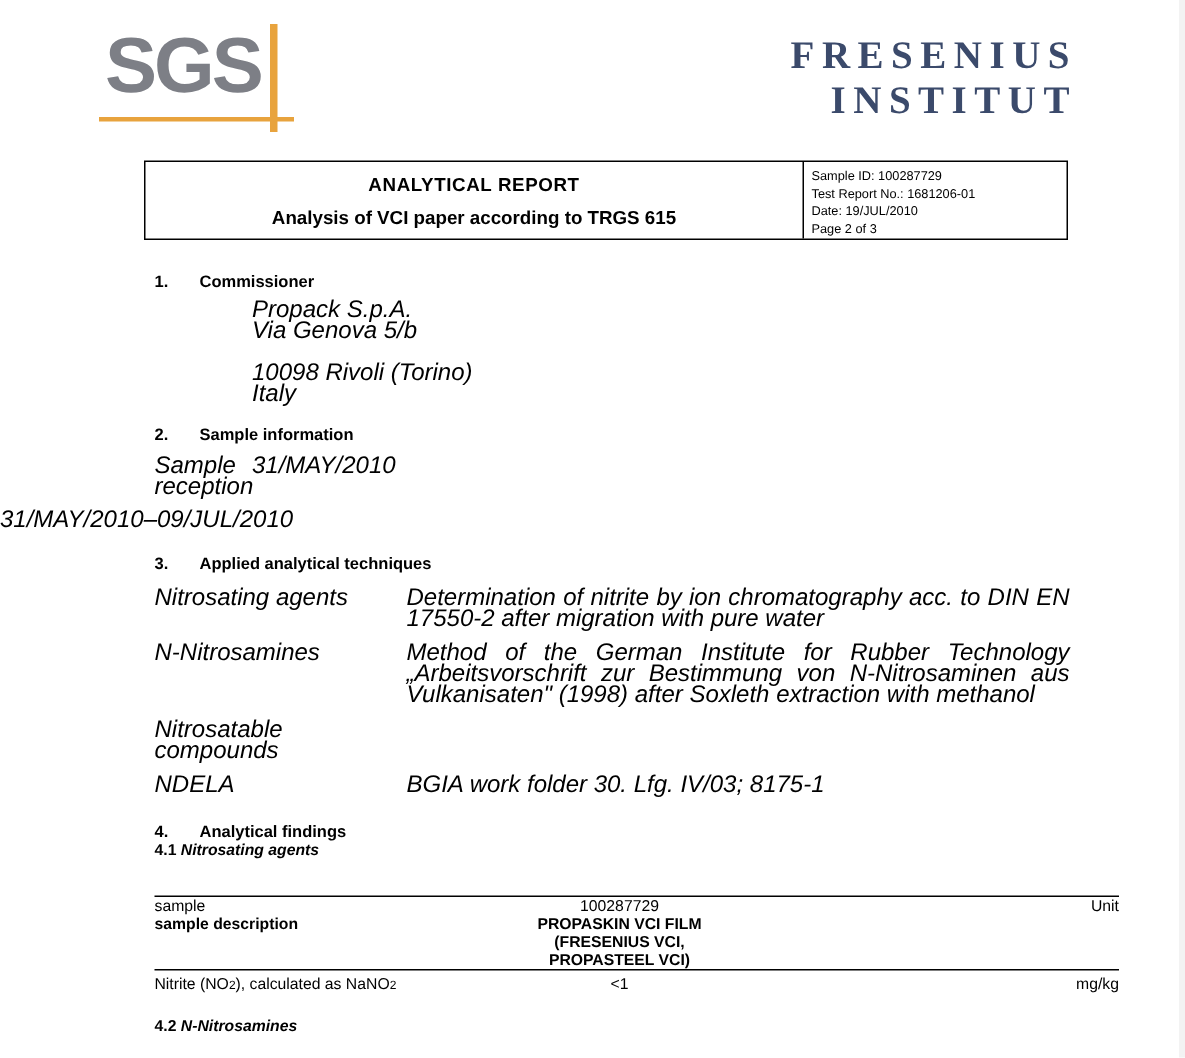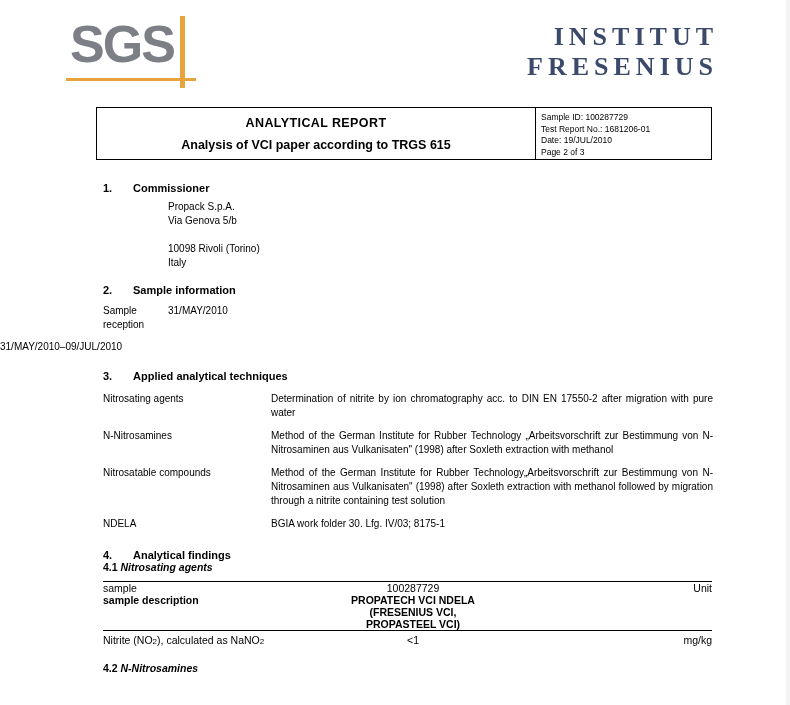"INSTITUT" div { order: before "FRESENIUS" -> after "FRESENIUS" }
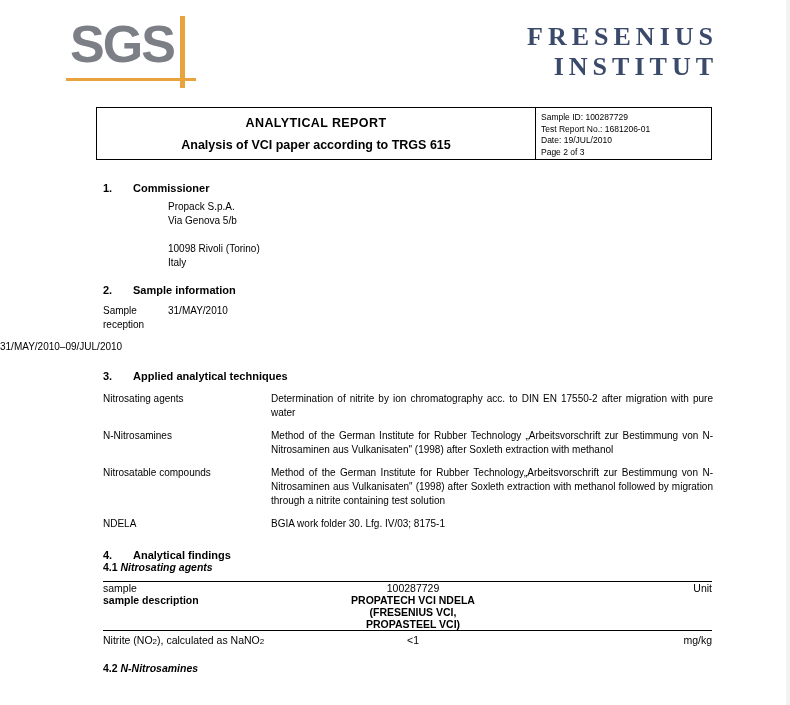"Propack S.p.A." .row { font-size: 10px -> 16px; font-style: none -> italic }
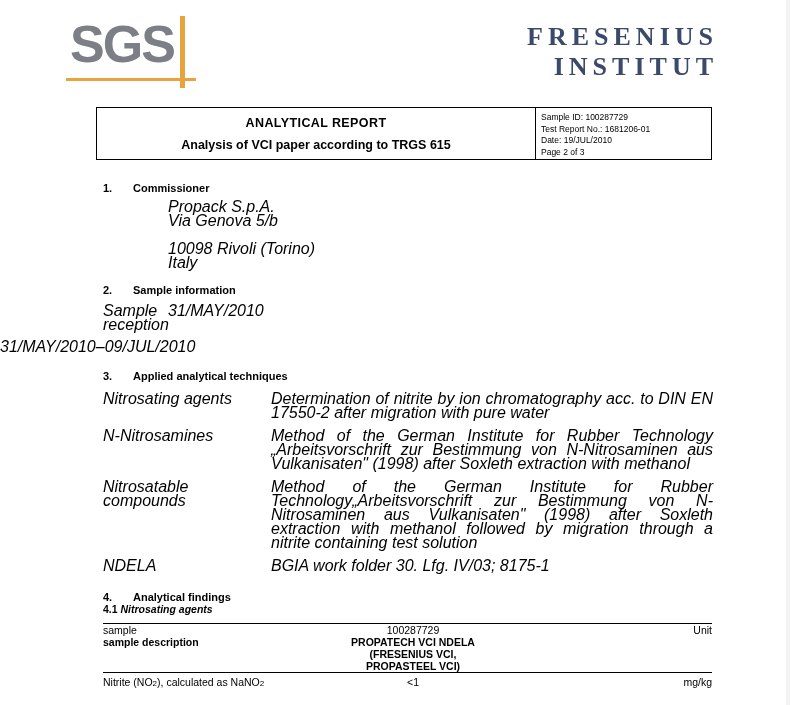"Method of the German Institute for Rubber" div.col-val { html: <div>Method of the German Institute for Rubber Technology„Arbeitsvorschrift zur Bestimmung von N-Nitrosaminen aus Vulkanisaten" (1998) after Soxleth extraction with methanol followed by migration through a nitrite containing test solution</div> -> none }
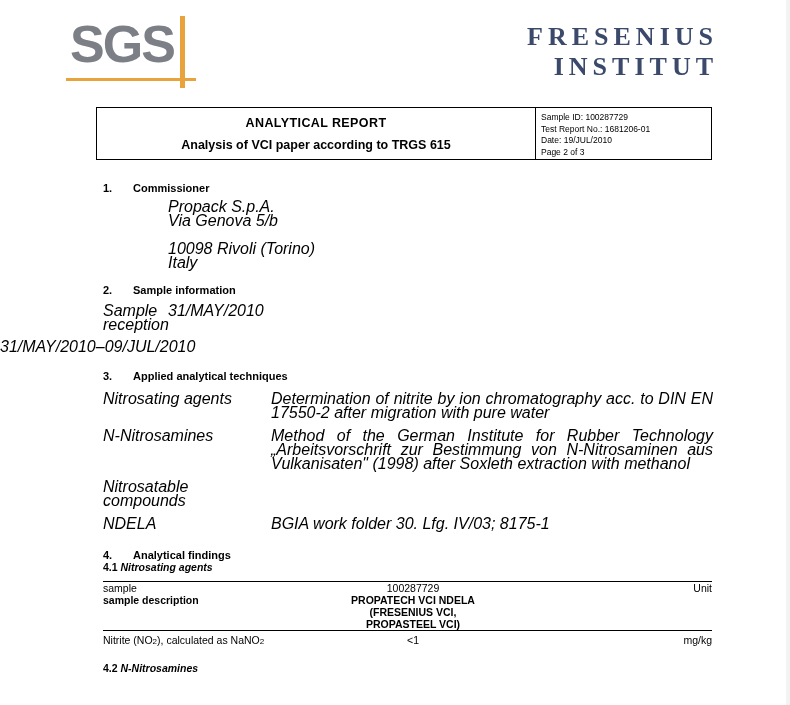"sample" .tbl { margin-top: 8px -> 24px; padding-right: 78px -> 44px }
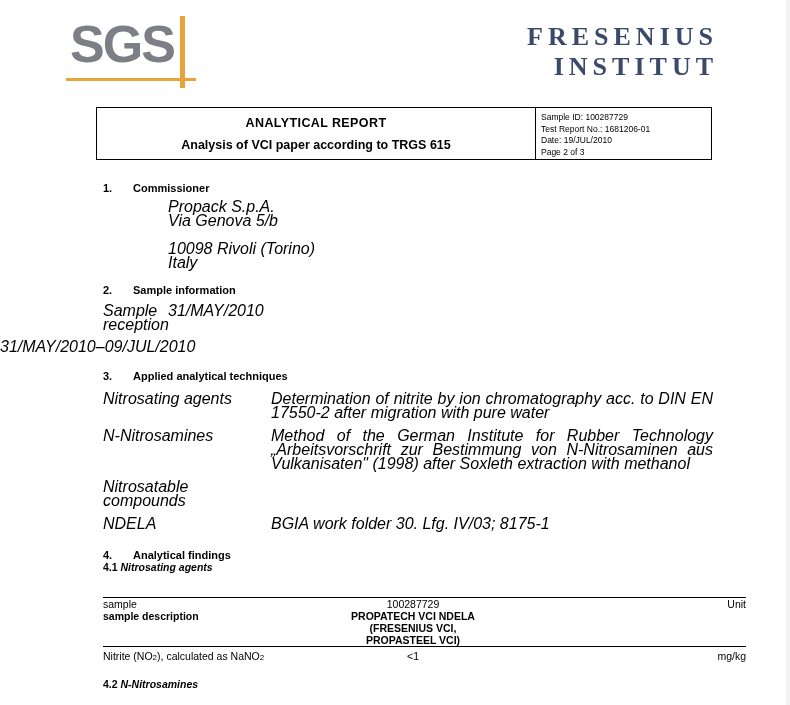"PROPATECH VCI NDELA" div { text: PROPATECH VCI NDELA -> PROPASKIN VCI FILM }
